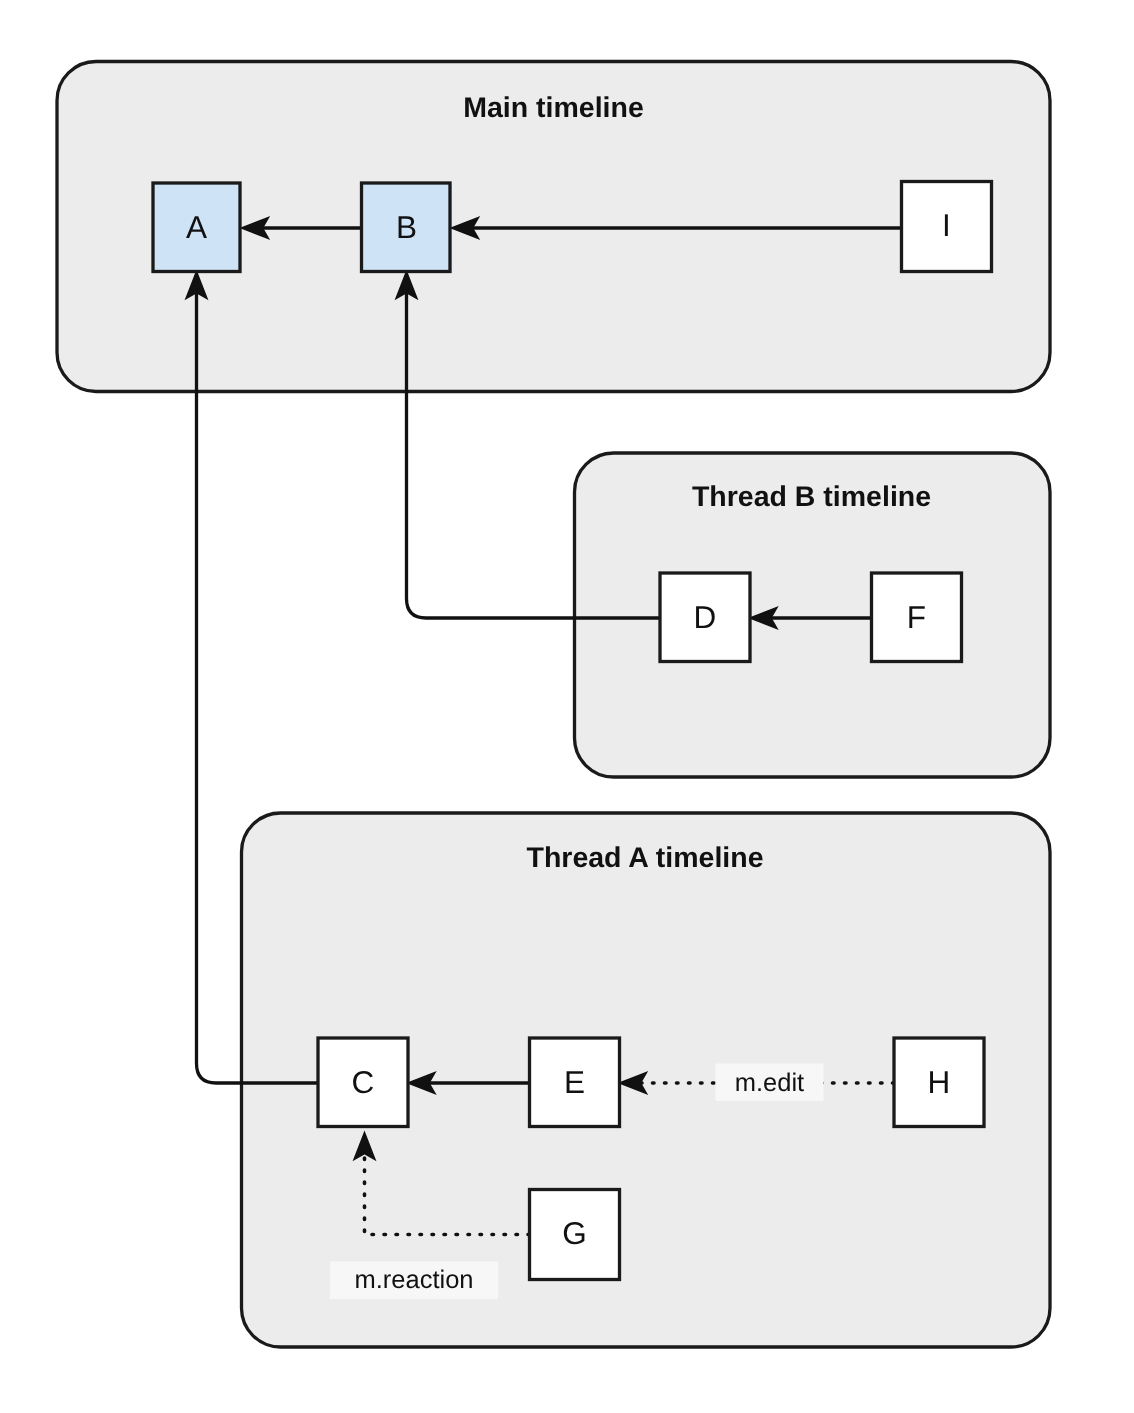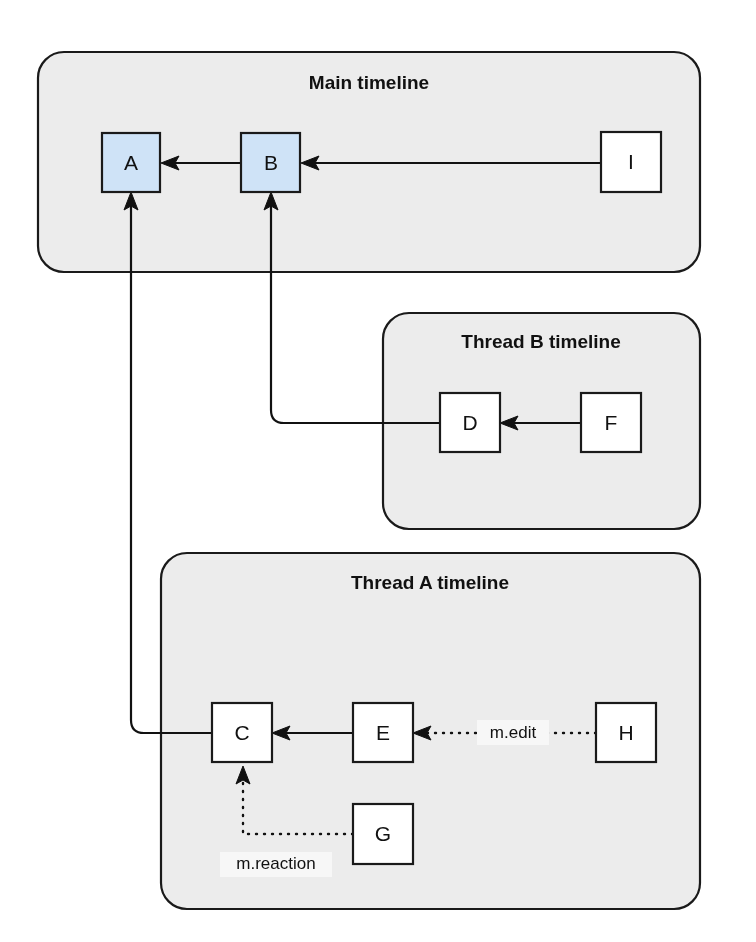"Main timeline" #diagram-root { top: 12px -> 1px }
